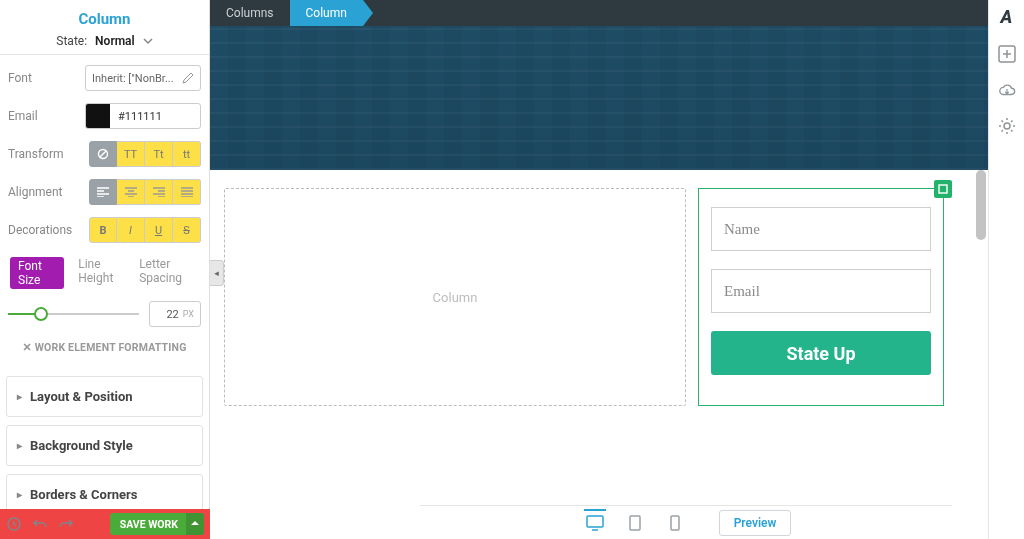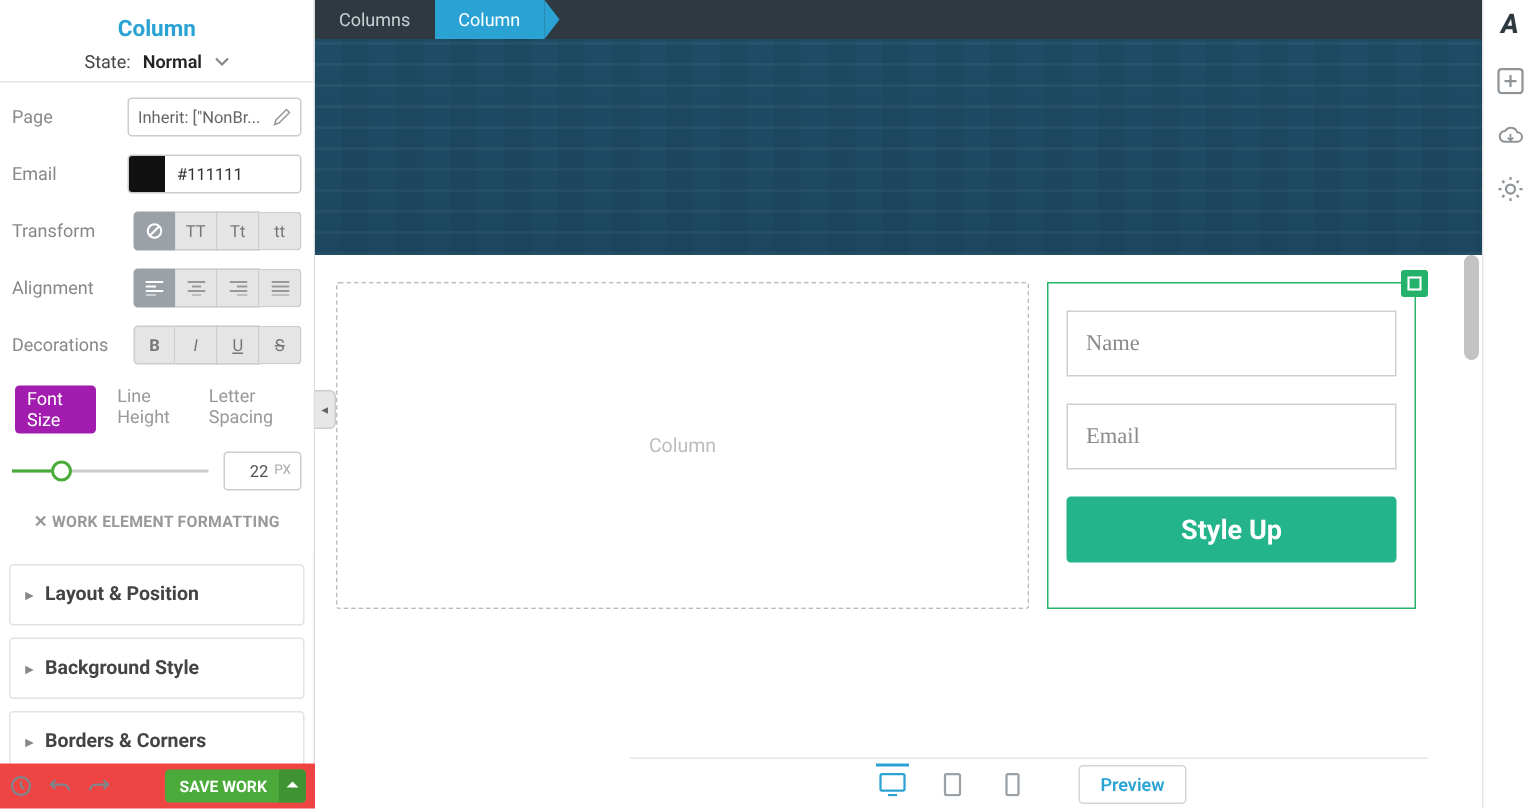"Page" span { text: Page -> Font }
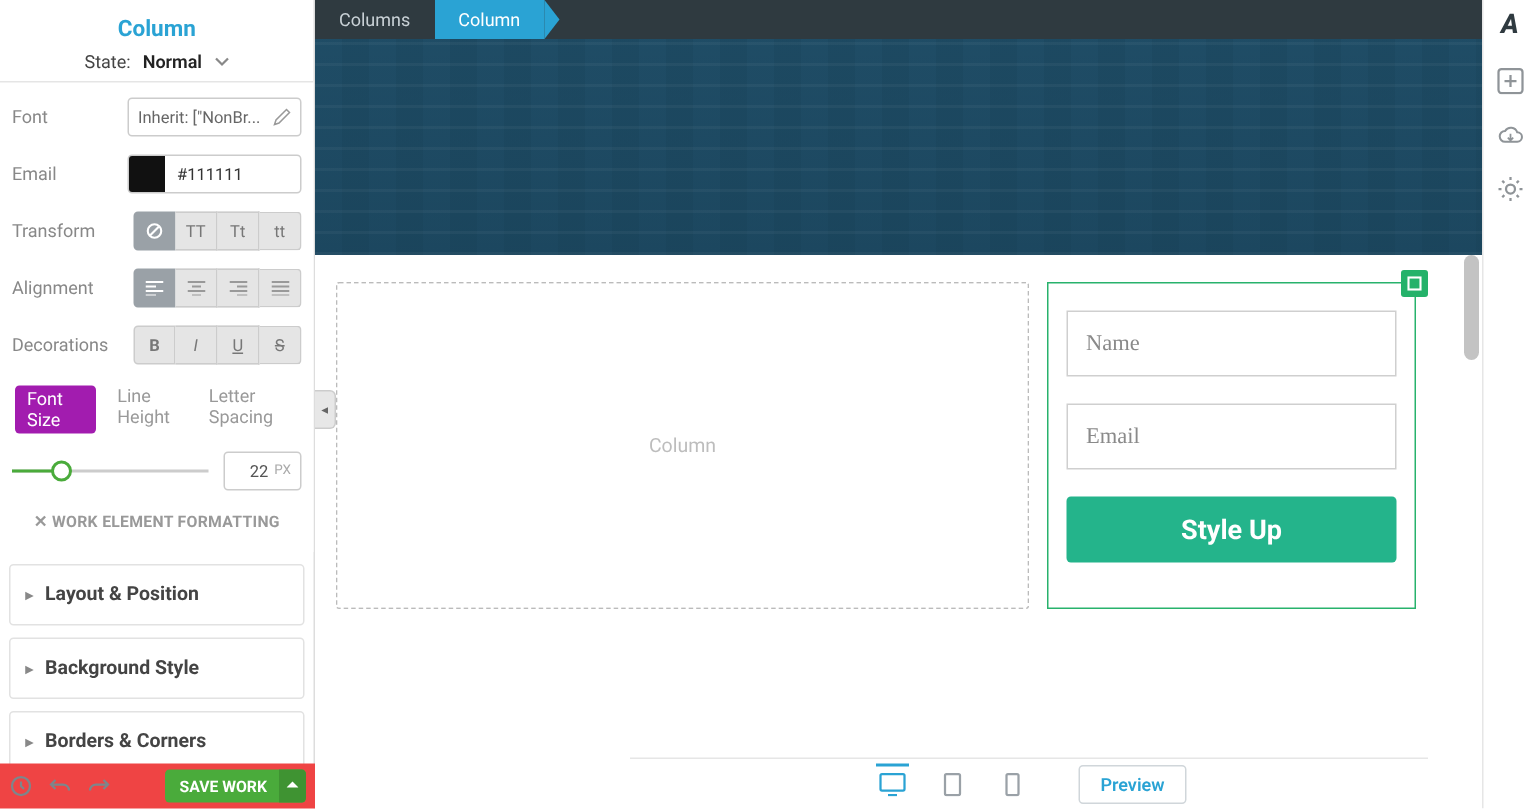"TT" .btn-group .gbtn { background: #e5e5e5 -> #fde047 }
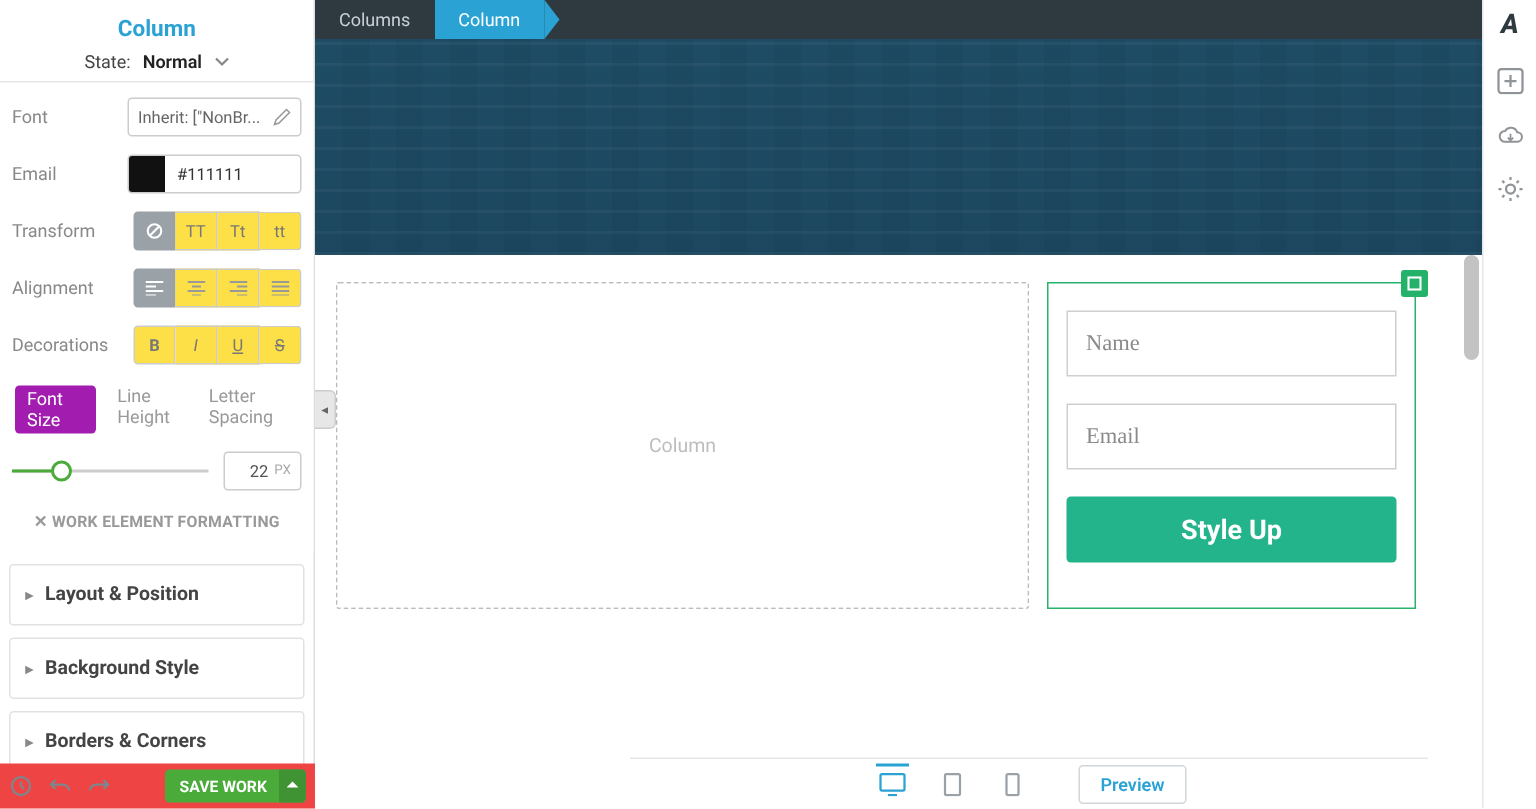"Style Up" button.signup { text: Style -> State }
